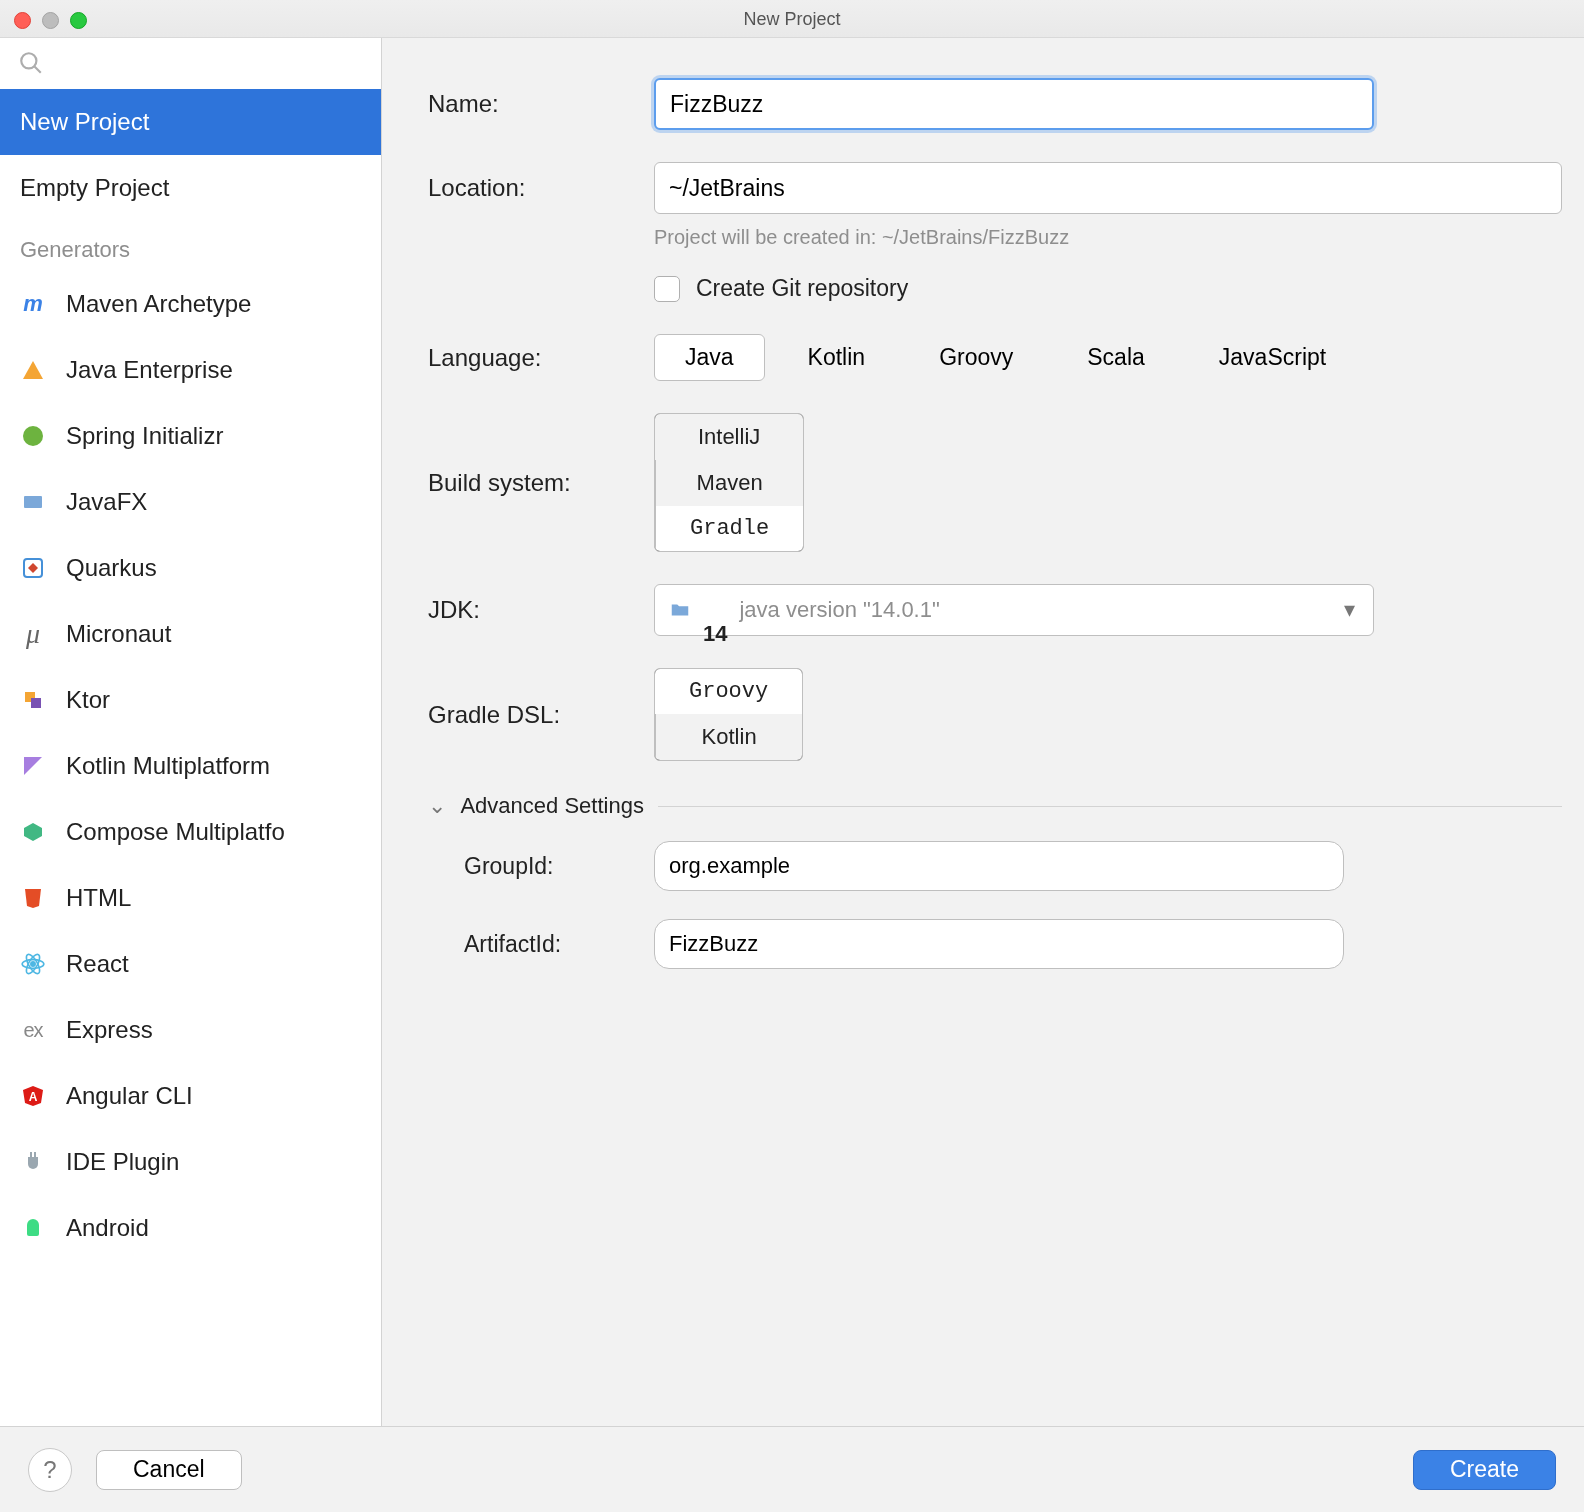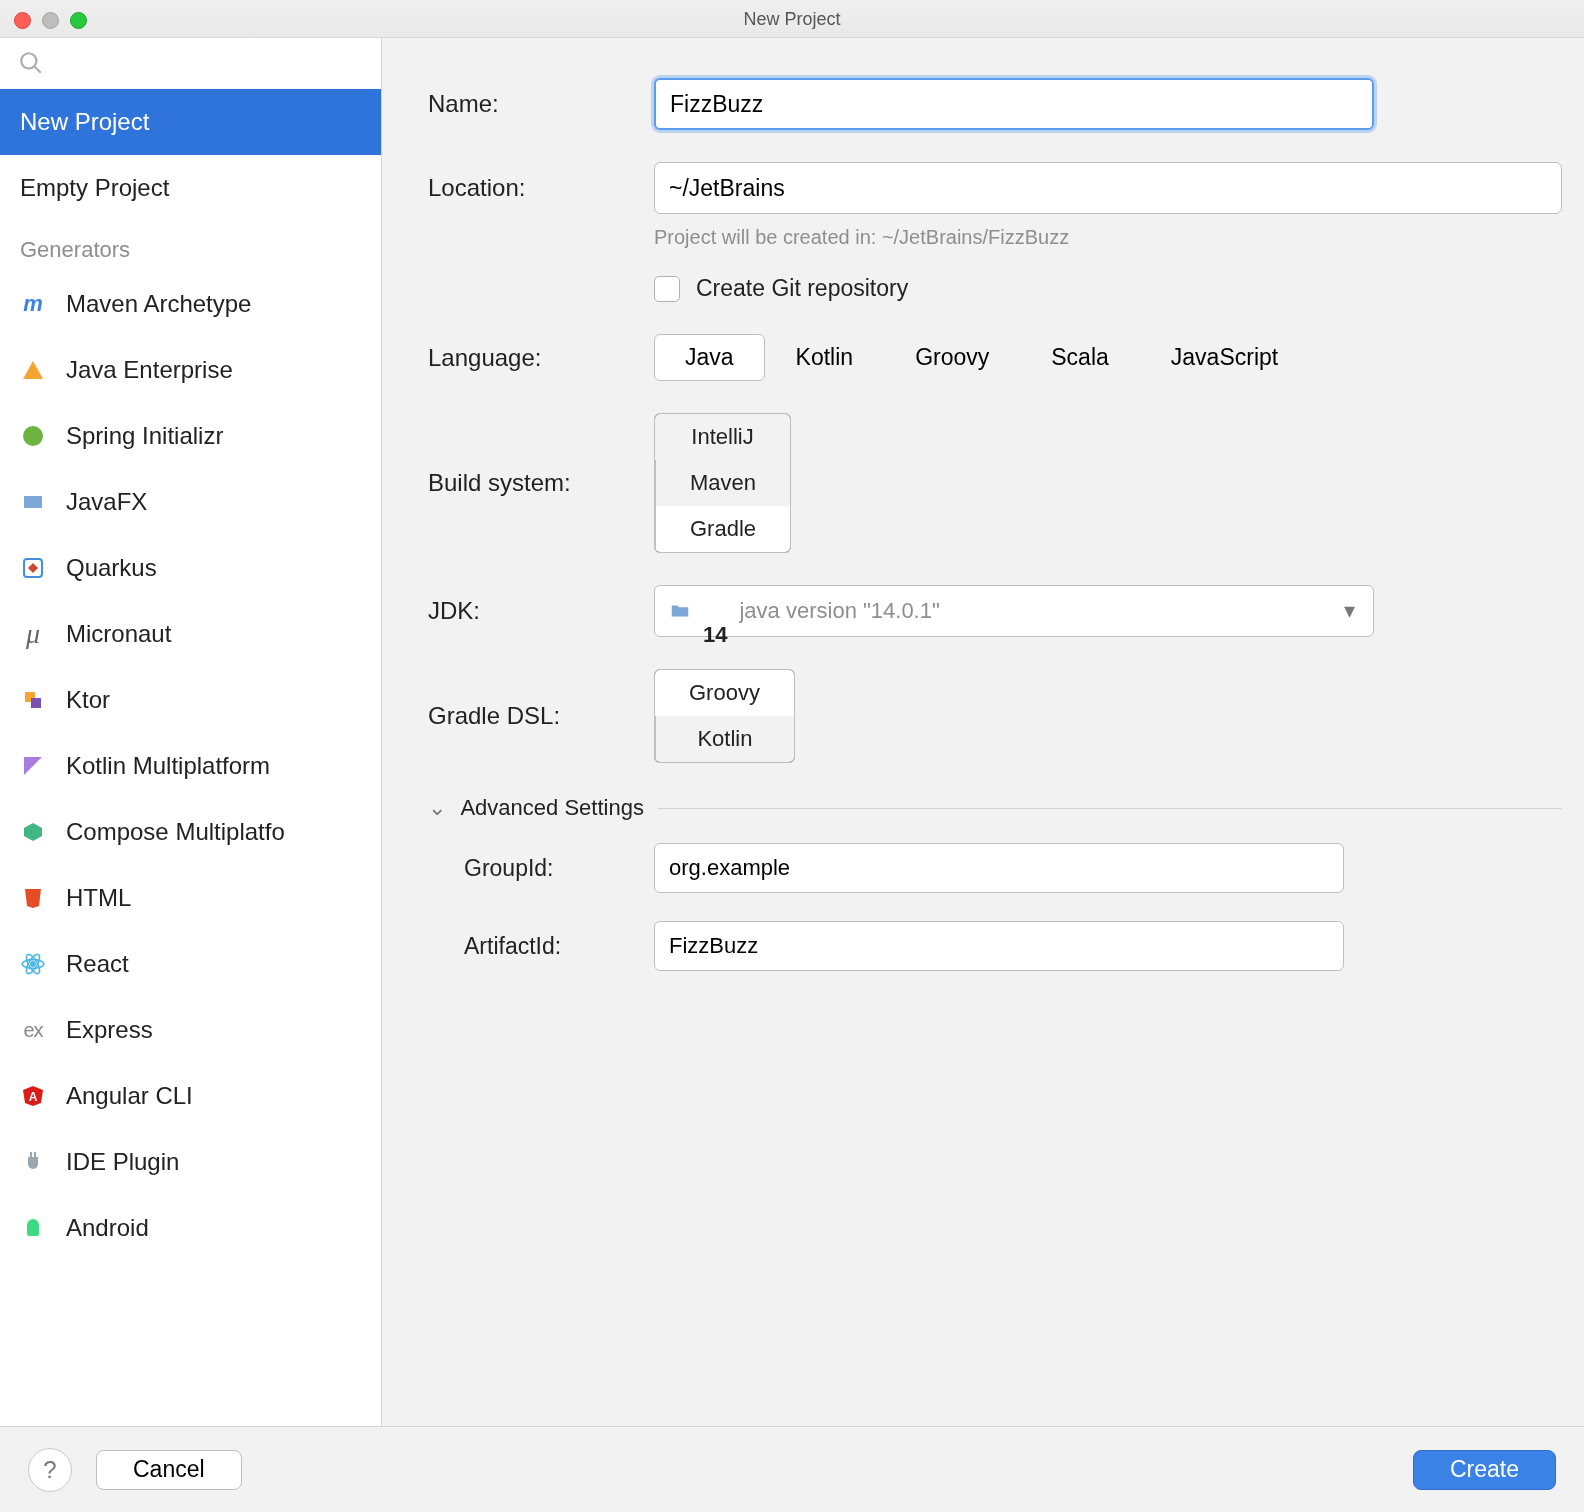"Java" .lang-tabs { gap: 0 -> 12px }
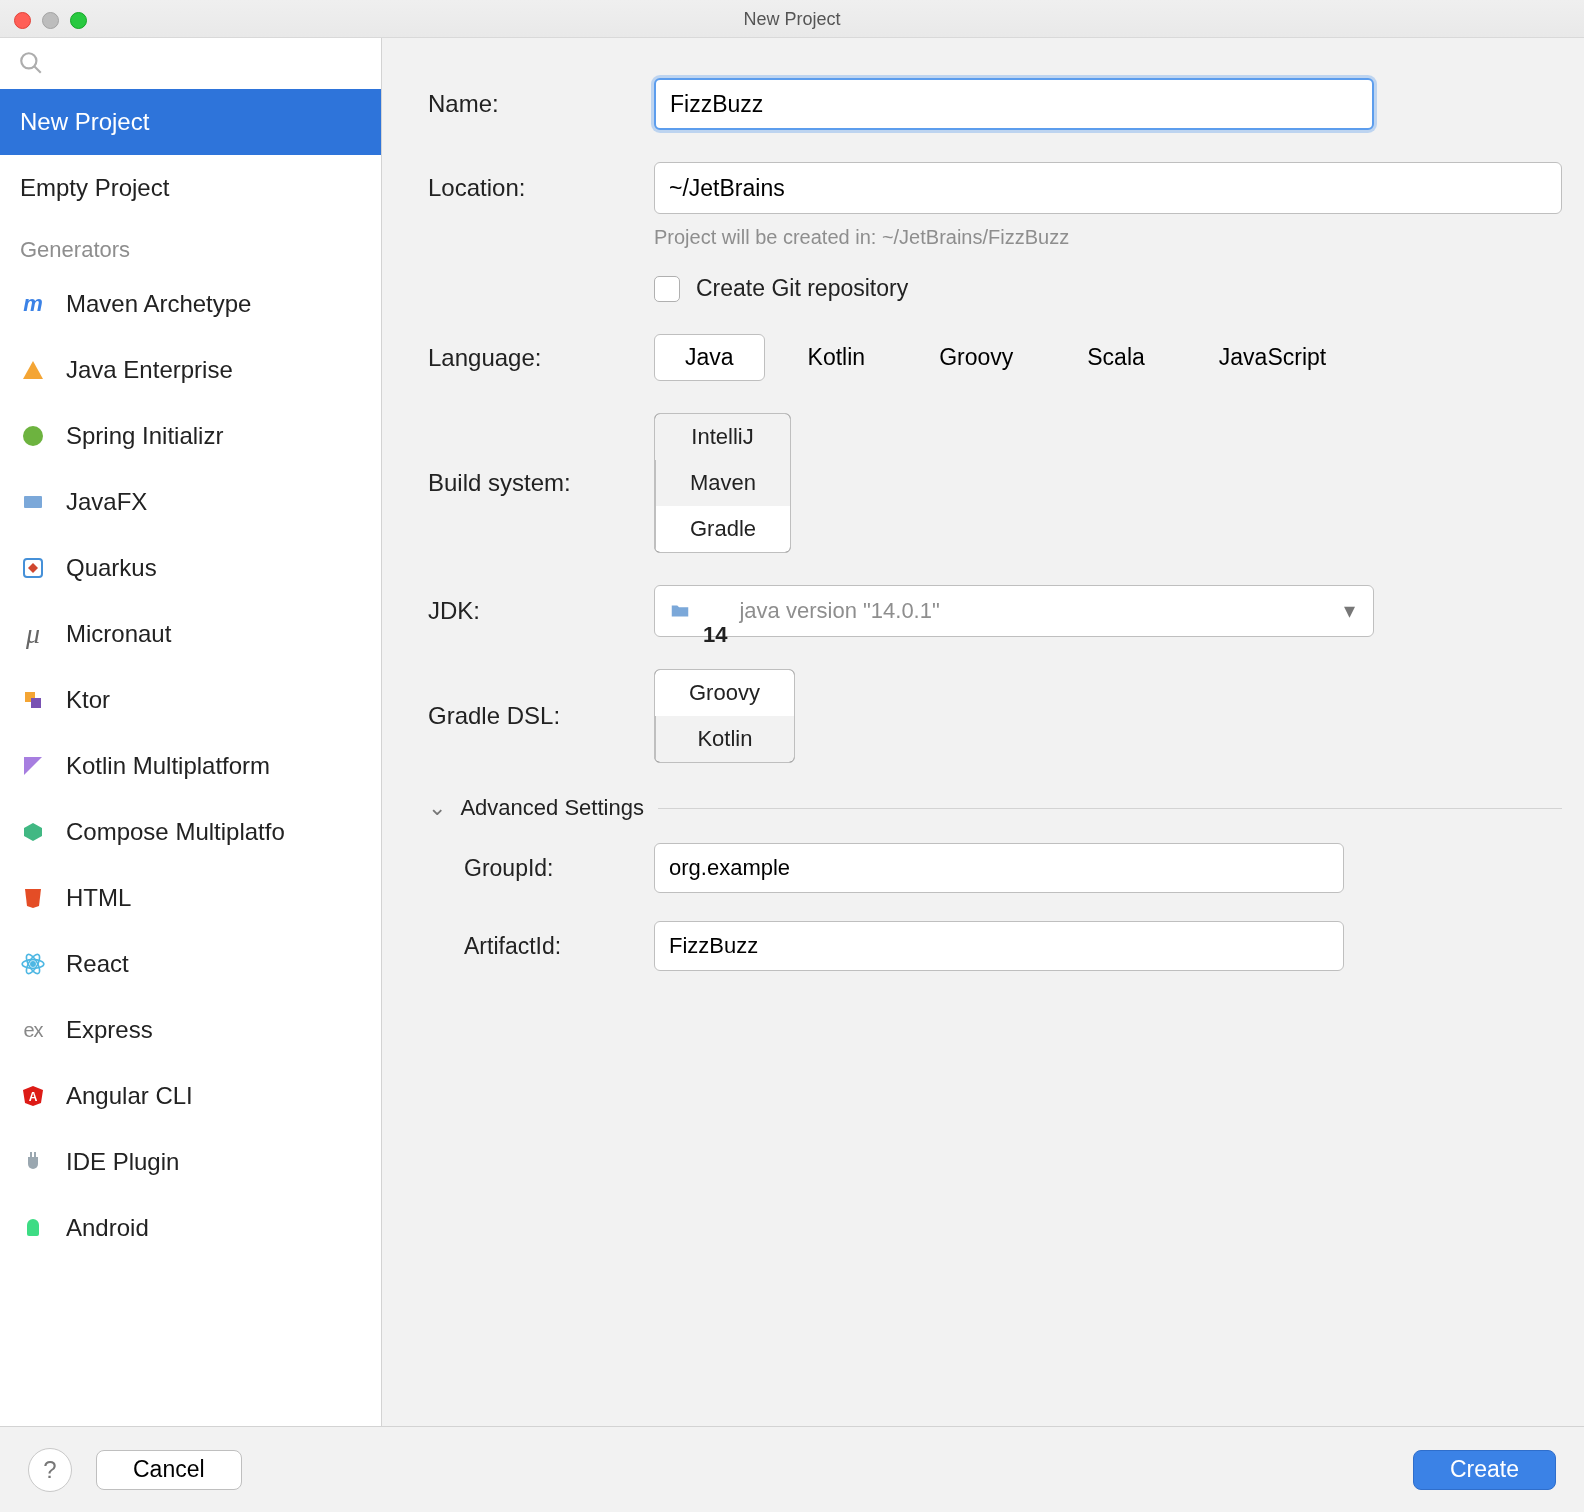"Gradle" .seg.tabs button.sel { font-family: none -> Liberation Mono, monospace }
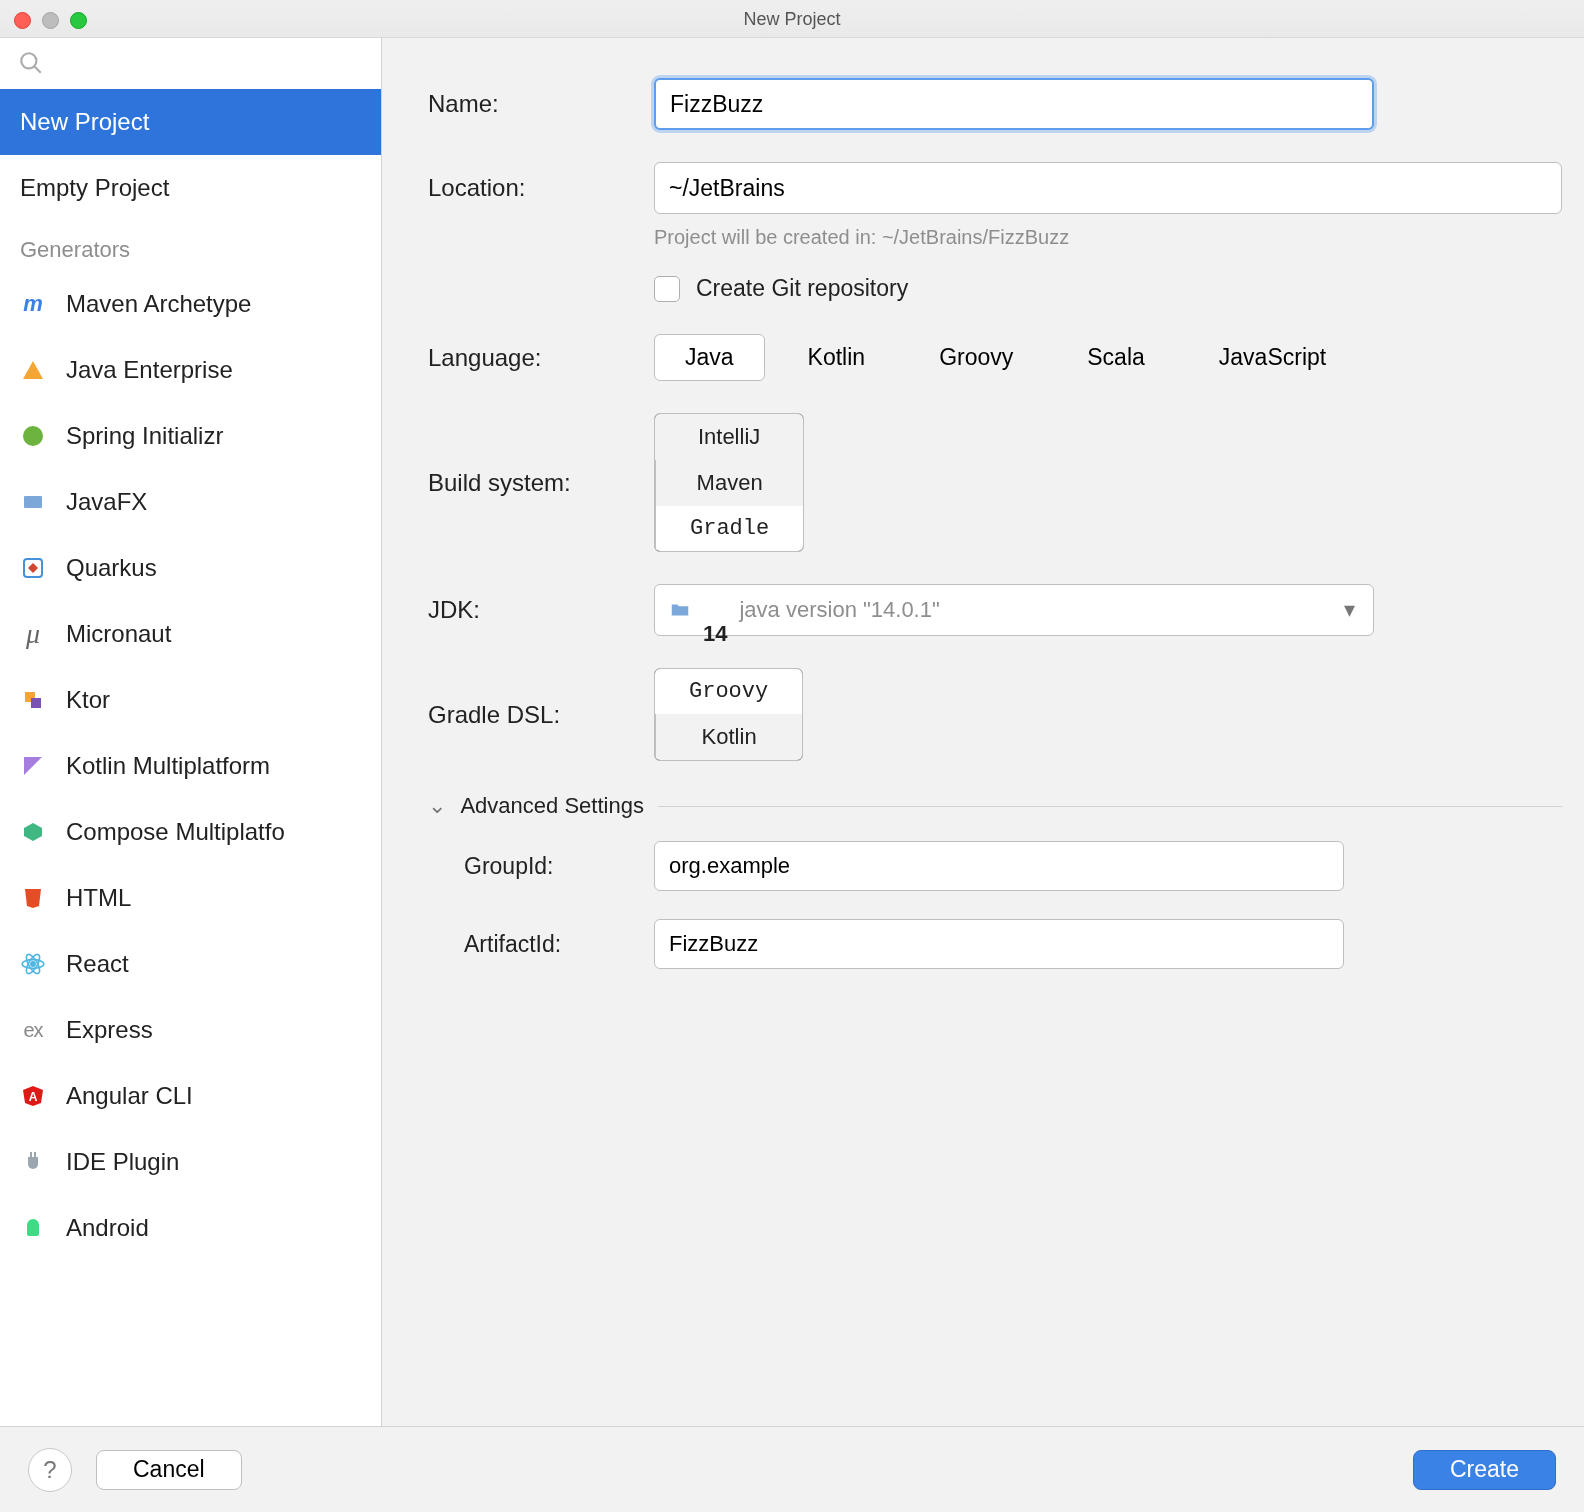"org.example" .adv-input { border-radius: 6px -> 15px }
